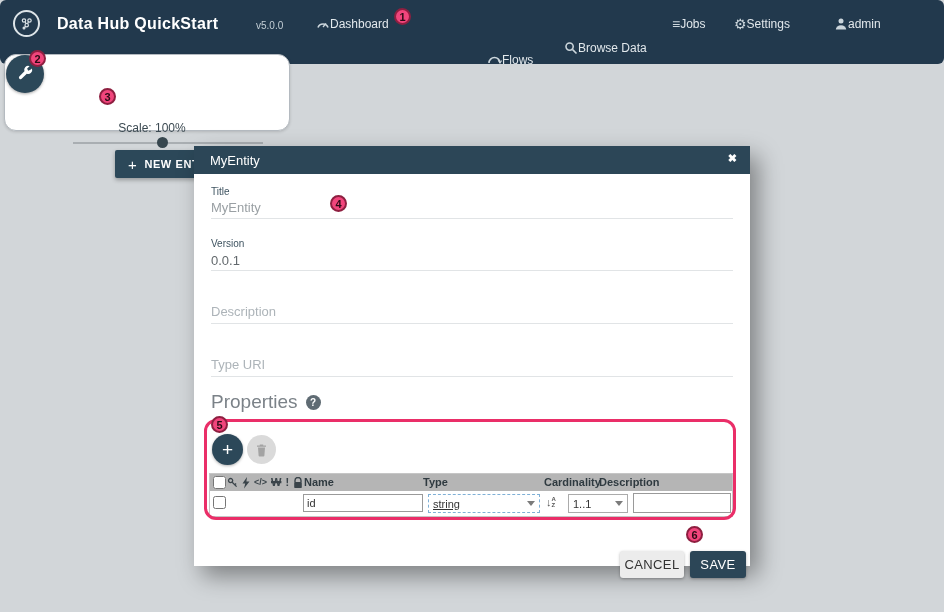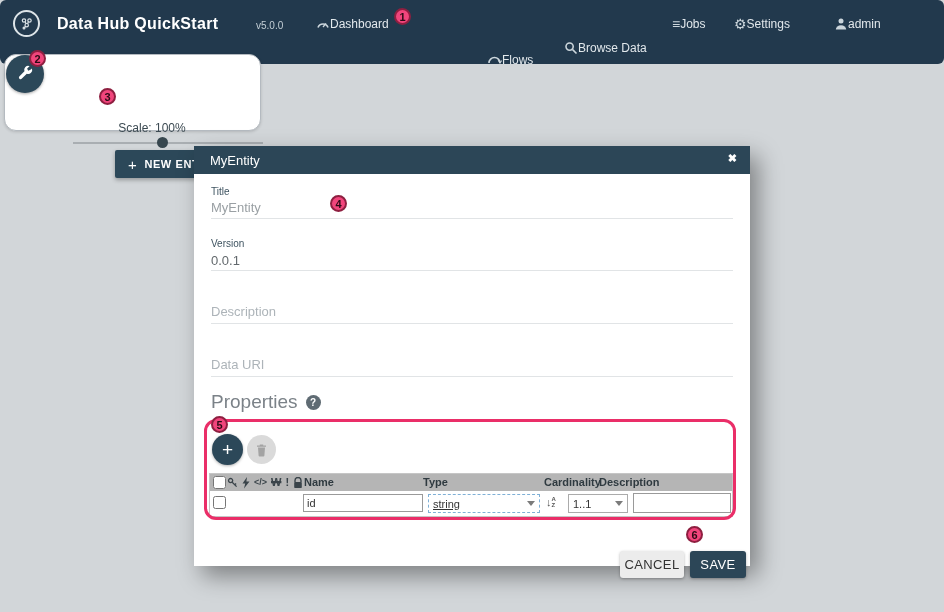"Scale: 100%" .toolbox { width: 257px -> 286px }
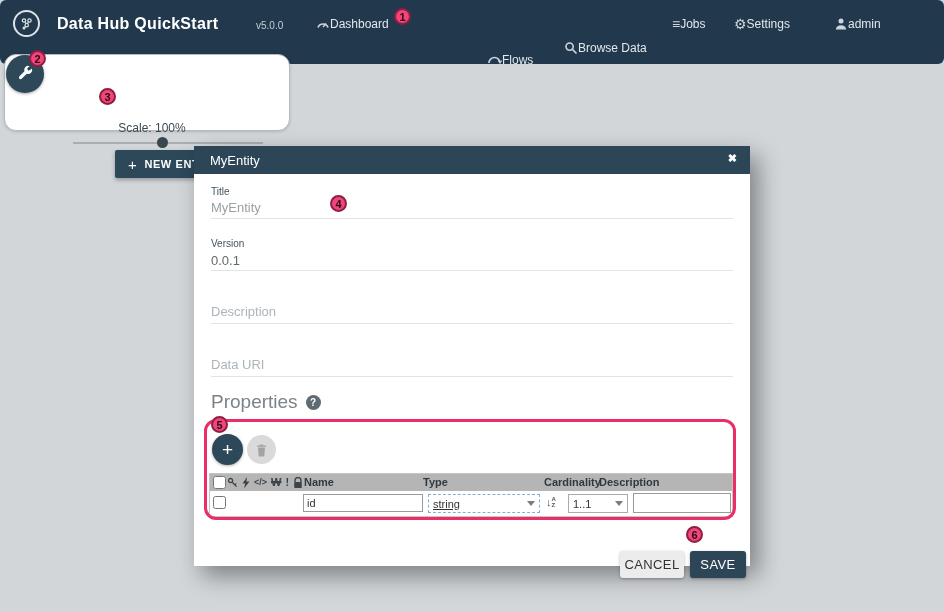"Data URI" div.f-value { text: Data -> Type }
